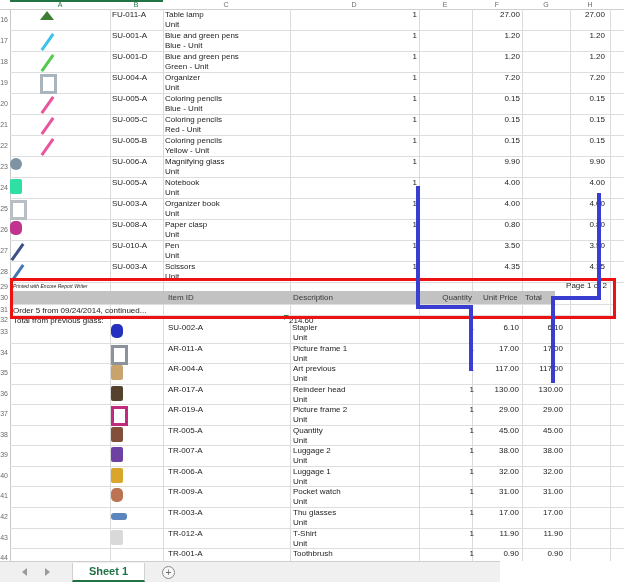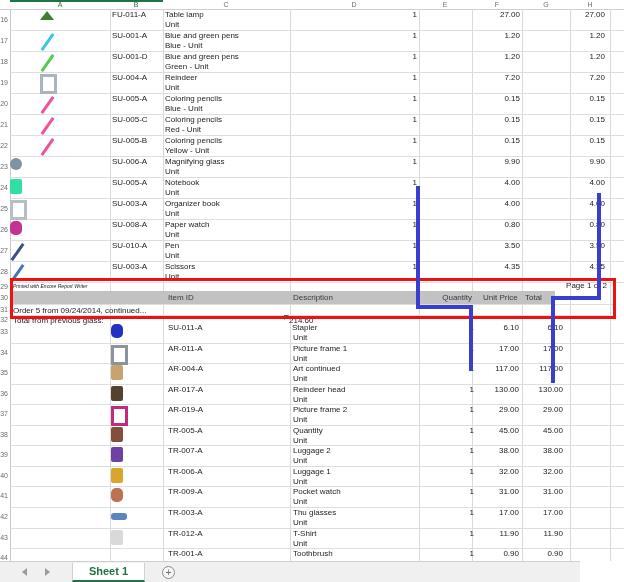"Reindeer" div.cell { text: Reindeer -> Organizer }
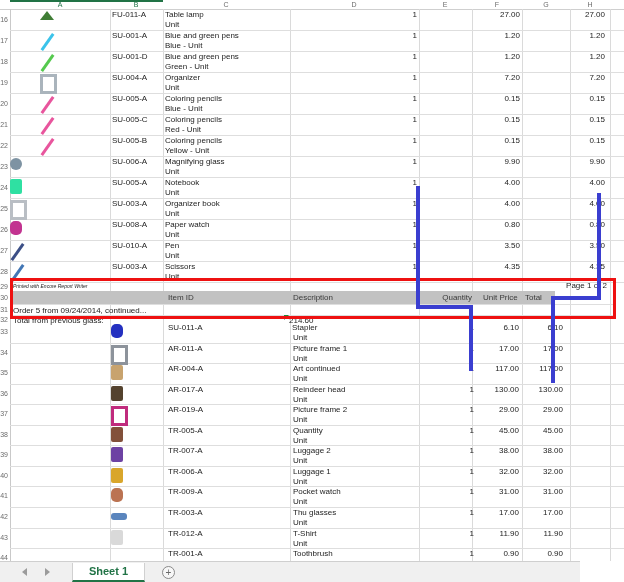"Paper watch" div.cell { text: watch -> clasp }
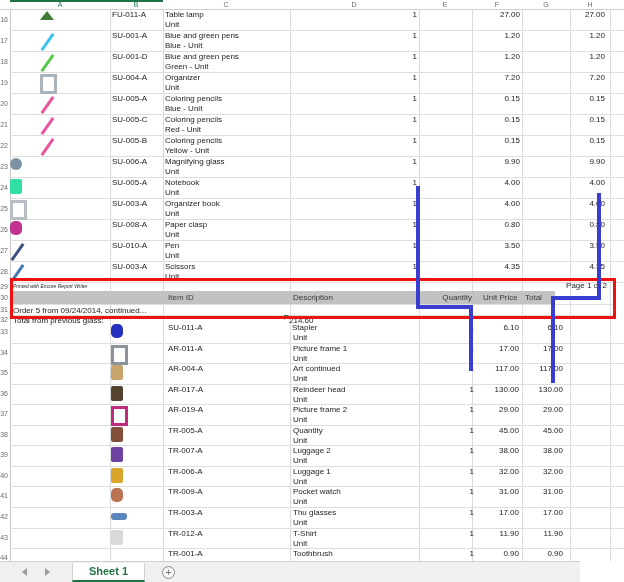"SU-011-A" div.cell { text: SU-011-A -> SU-002-A }
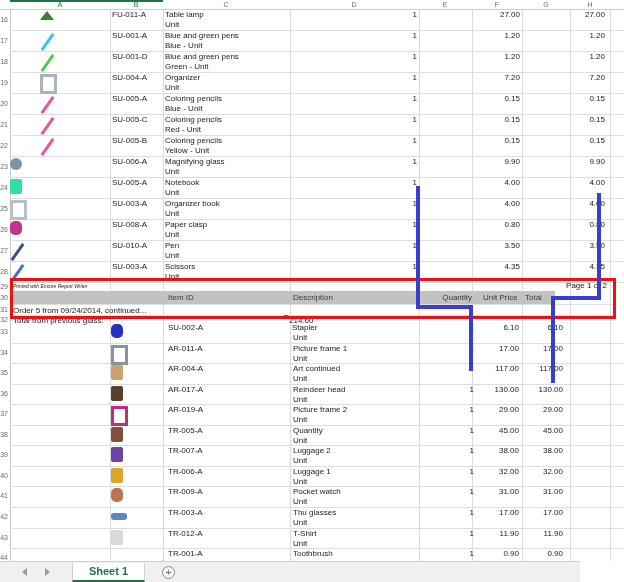"Art continued" div.cell { text: continued -> previous }
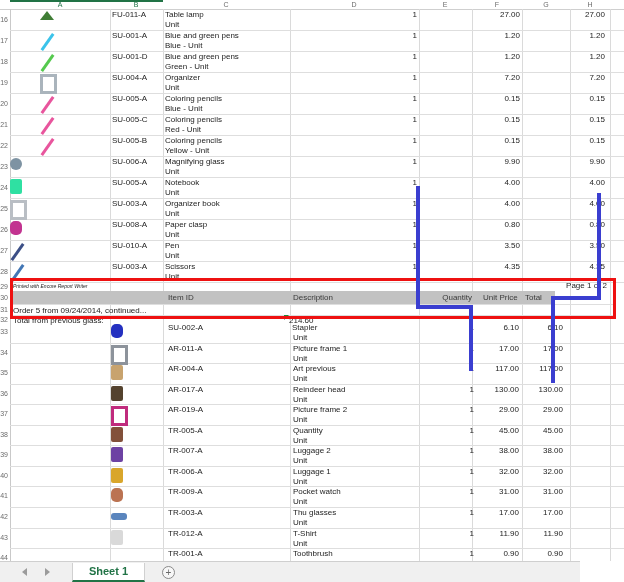"Sheet 1" #tabbar { width: 580px -> 500px }
